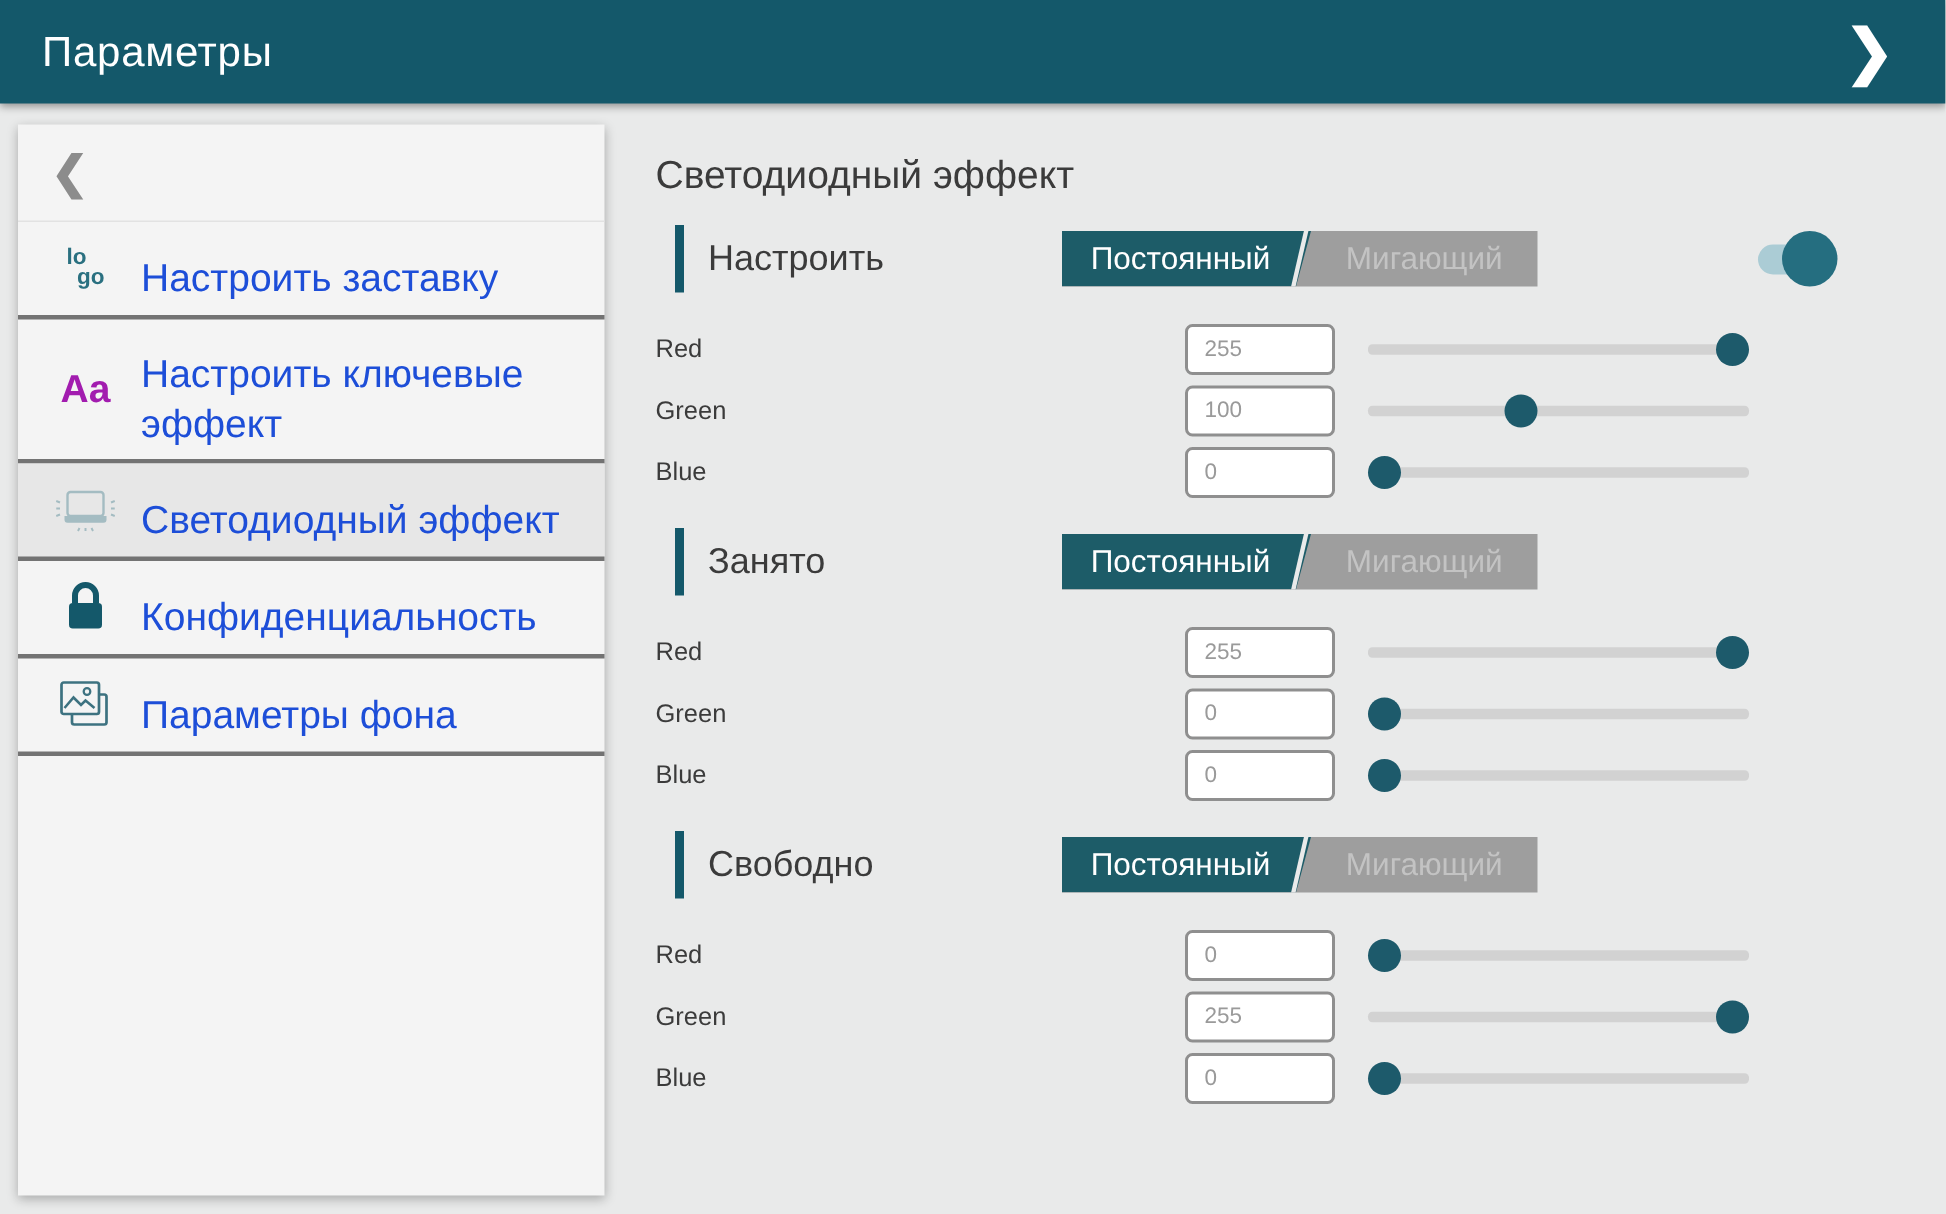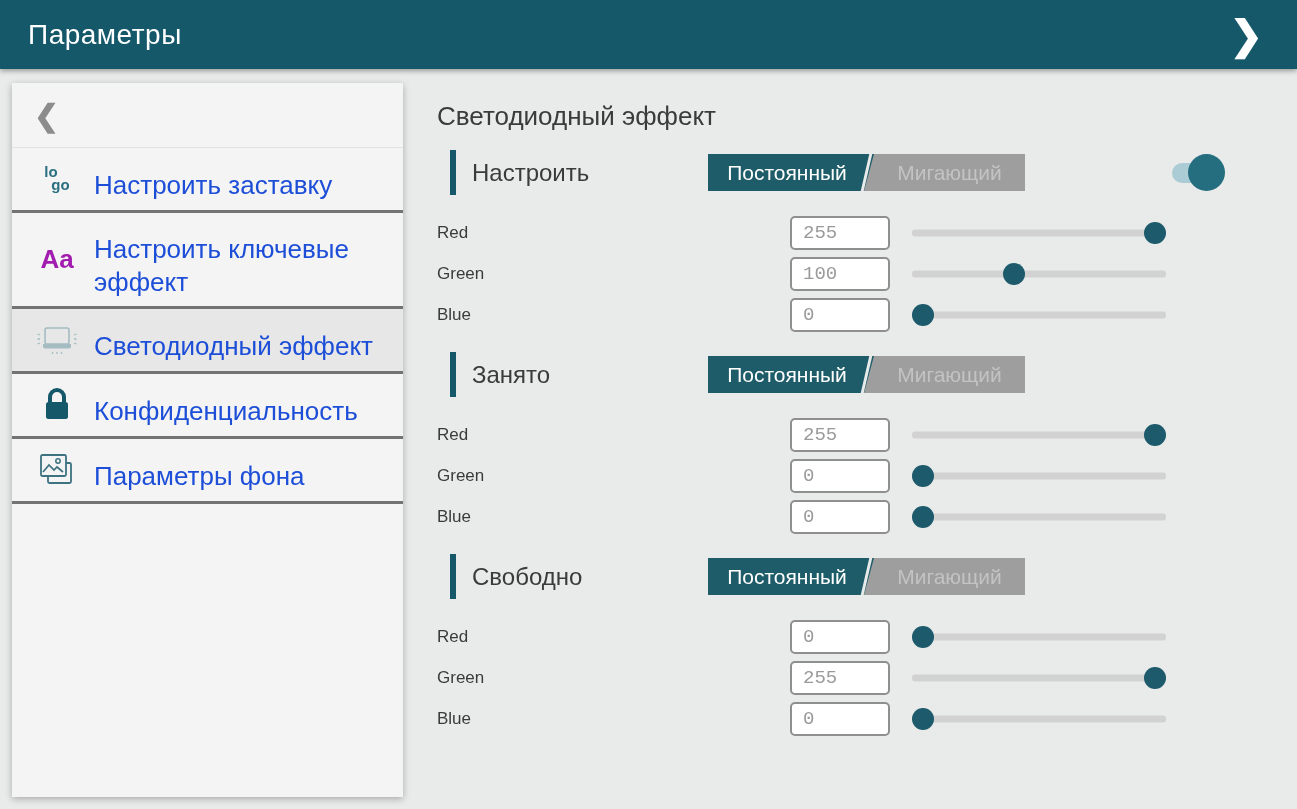"255" .rgb-input { font-family: Liberation Mono, monospace -> Liberation Sans, sans-serif; font-size: 19px -> 15px }
